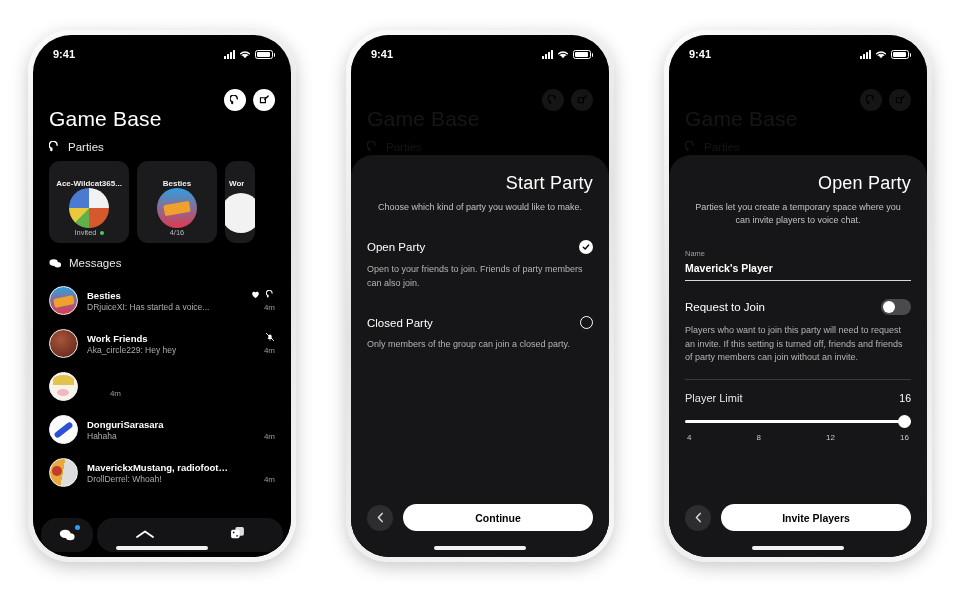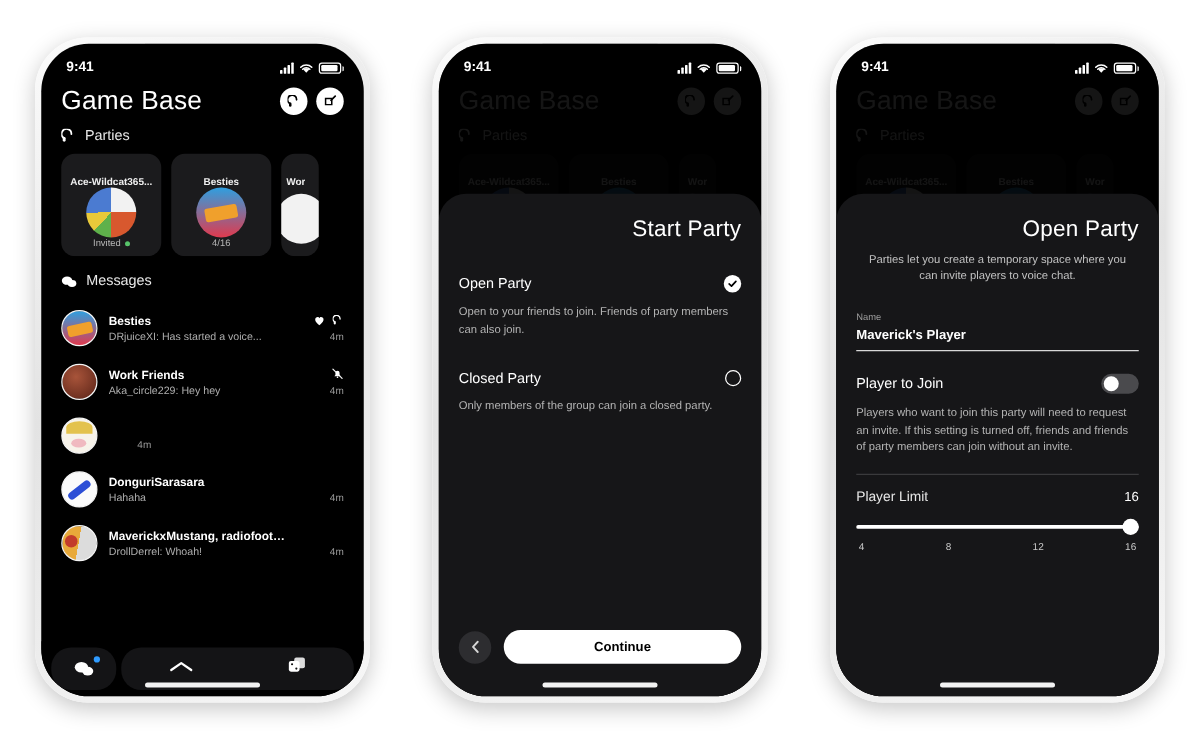"Game Base" .app-title { margin-top: none -> 38px }
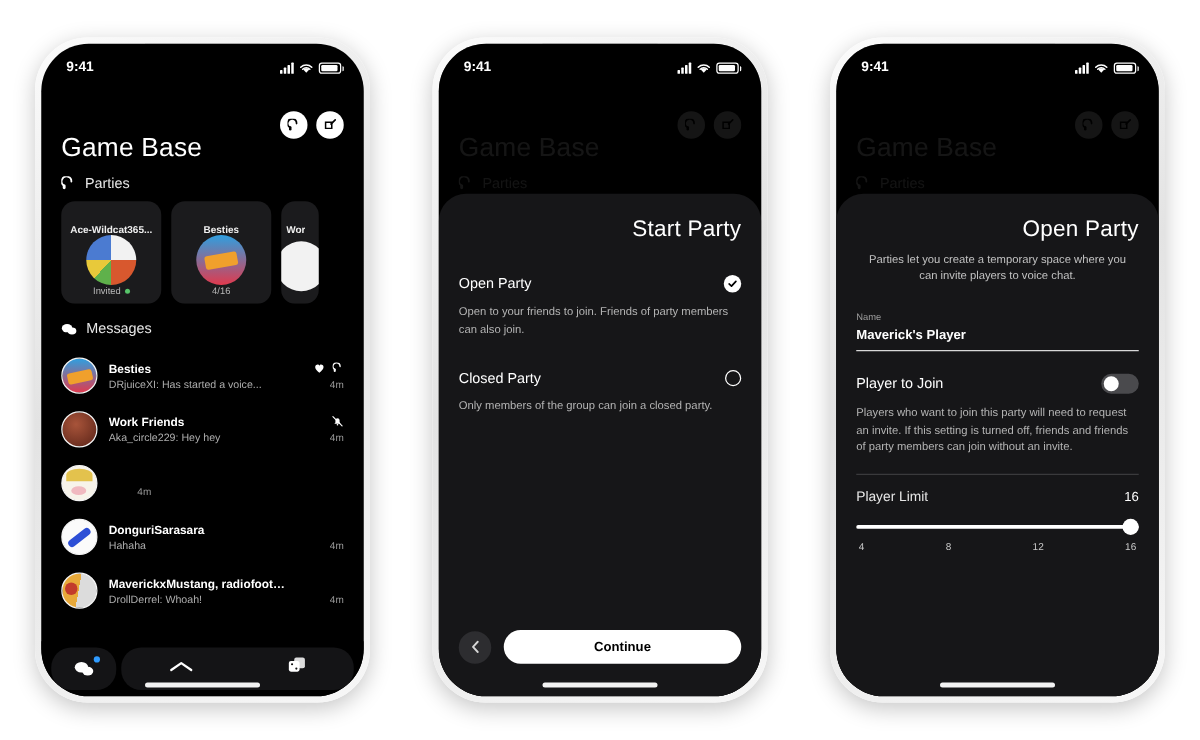"Choose which kind of party" div.sheet-sub { html: none -> <div>Choose which kind of party you would like to make.</div> }
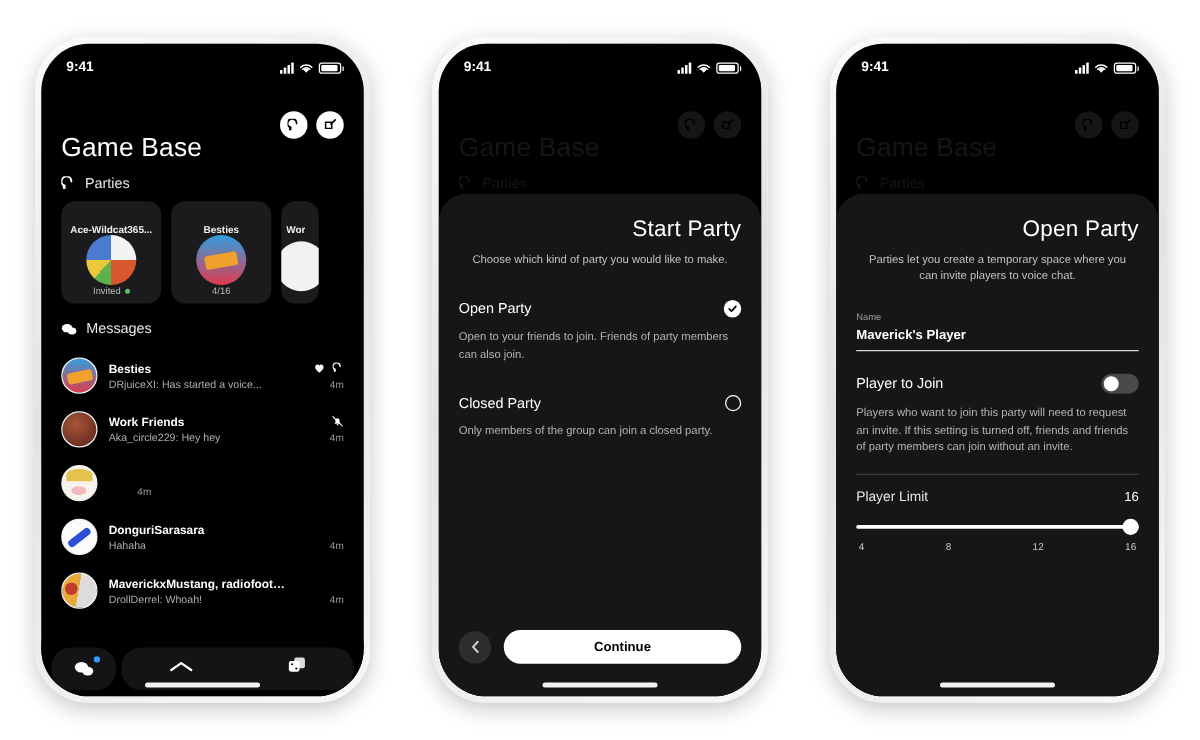"Player to Join" span.toggle-label { text: Player -> Request }
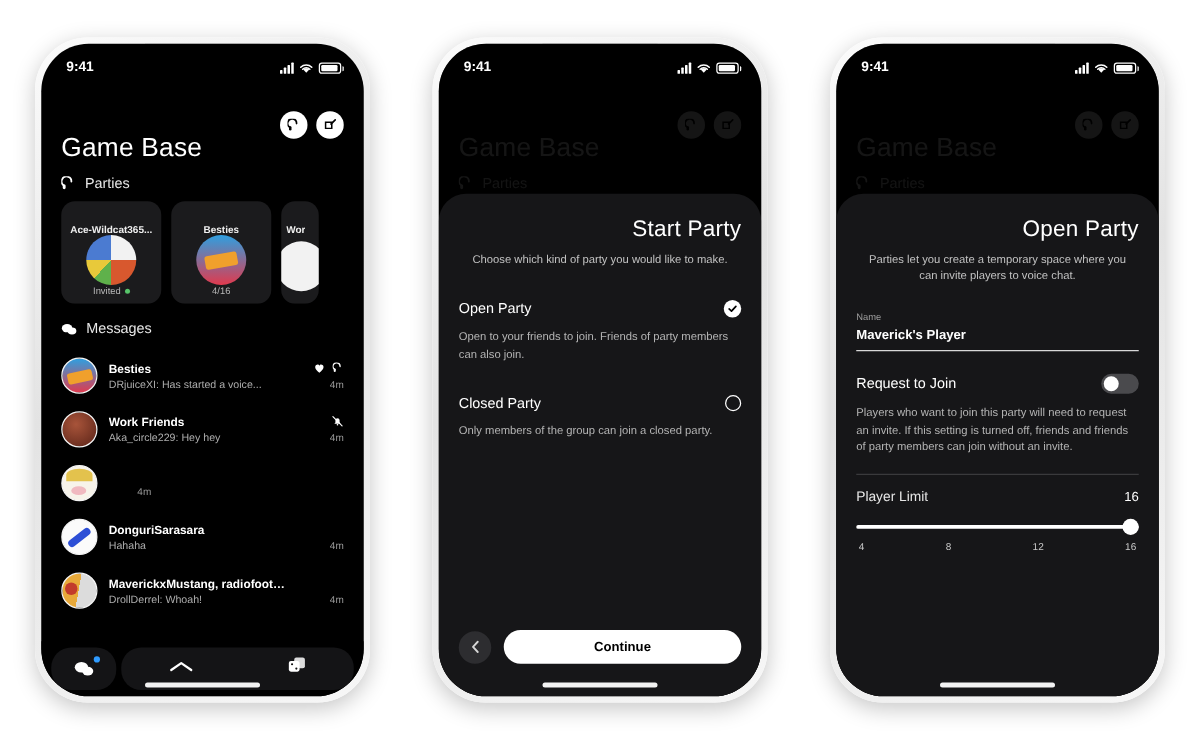"Invite Players" div.sheet-footer { html: none -> <div> <div> <svg> <path></path> </svg> </div> <div>Invite Players</div> </div> }
